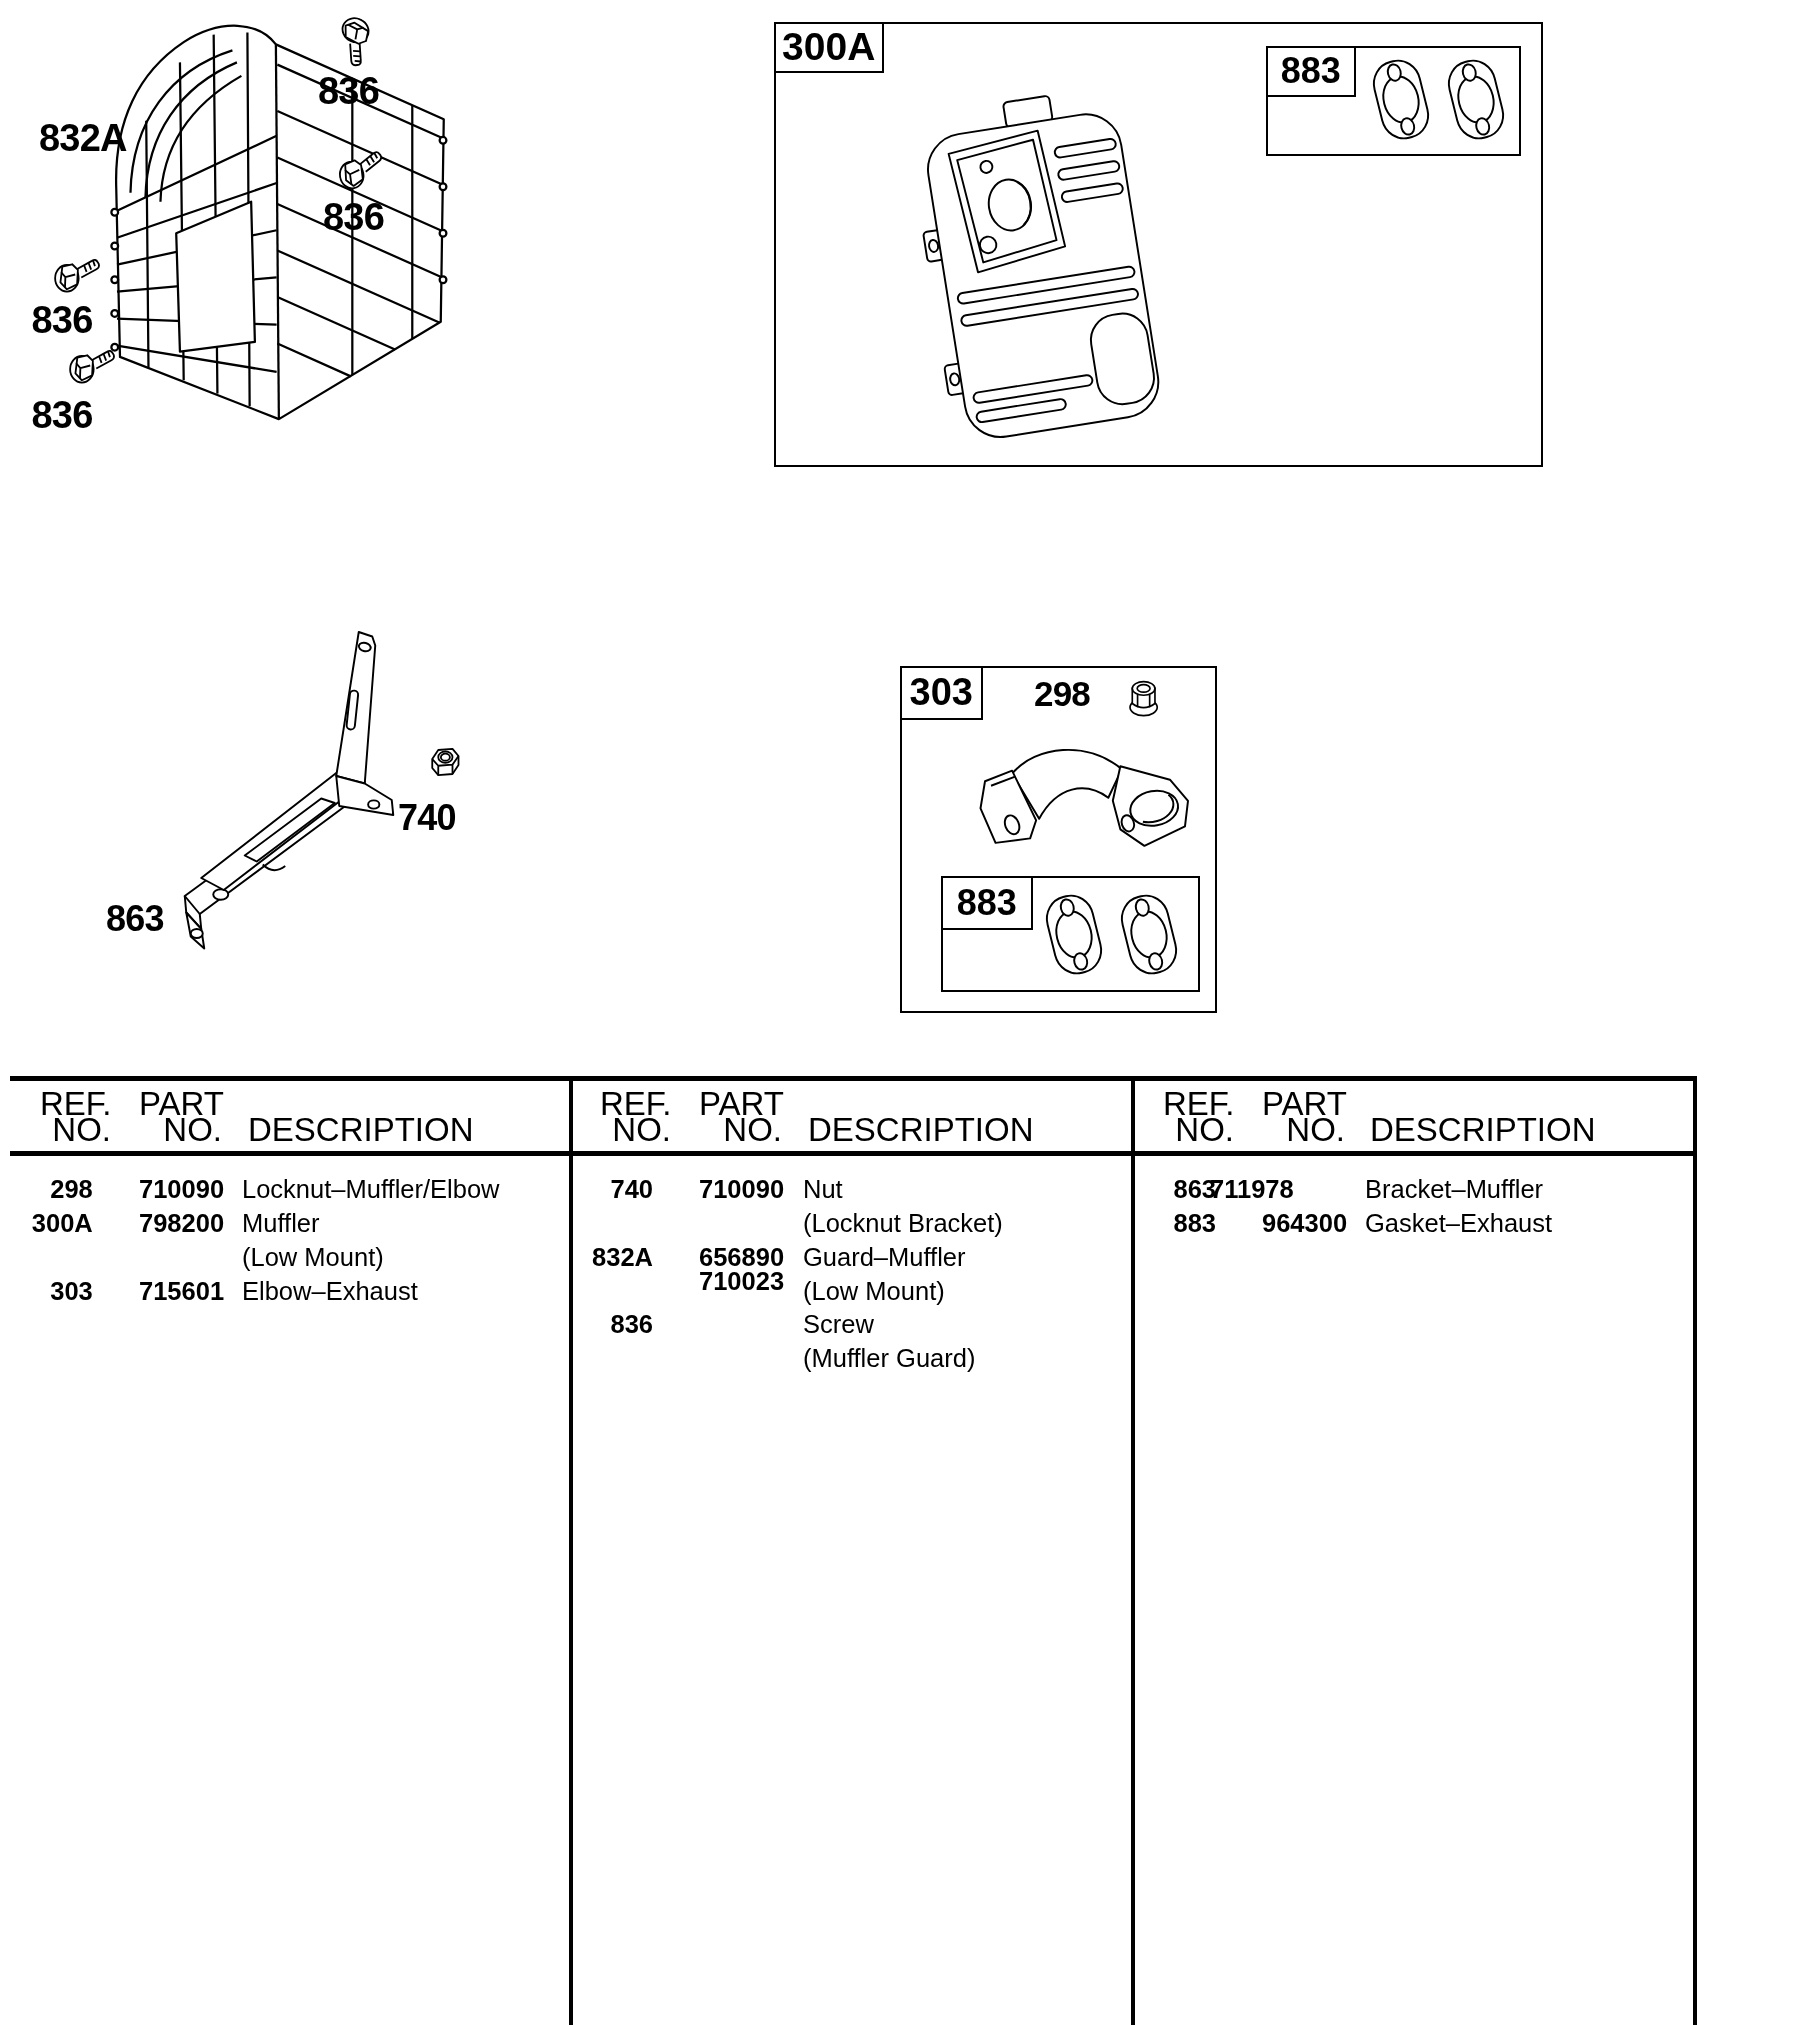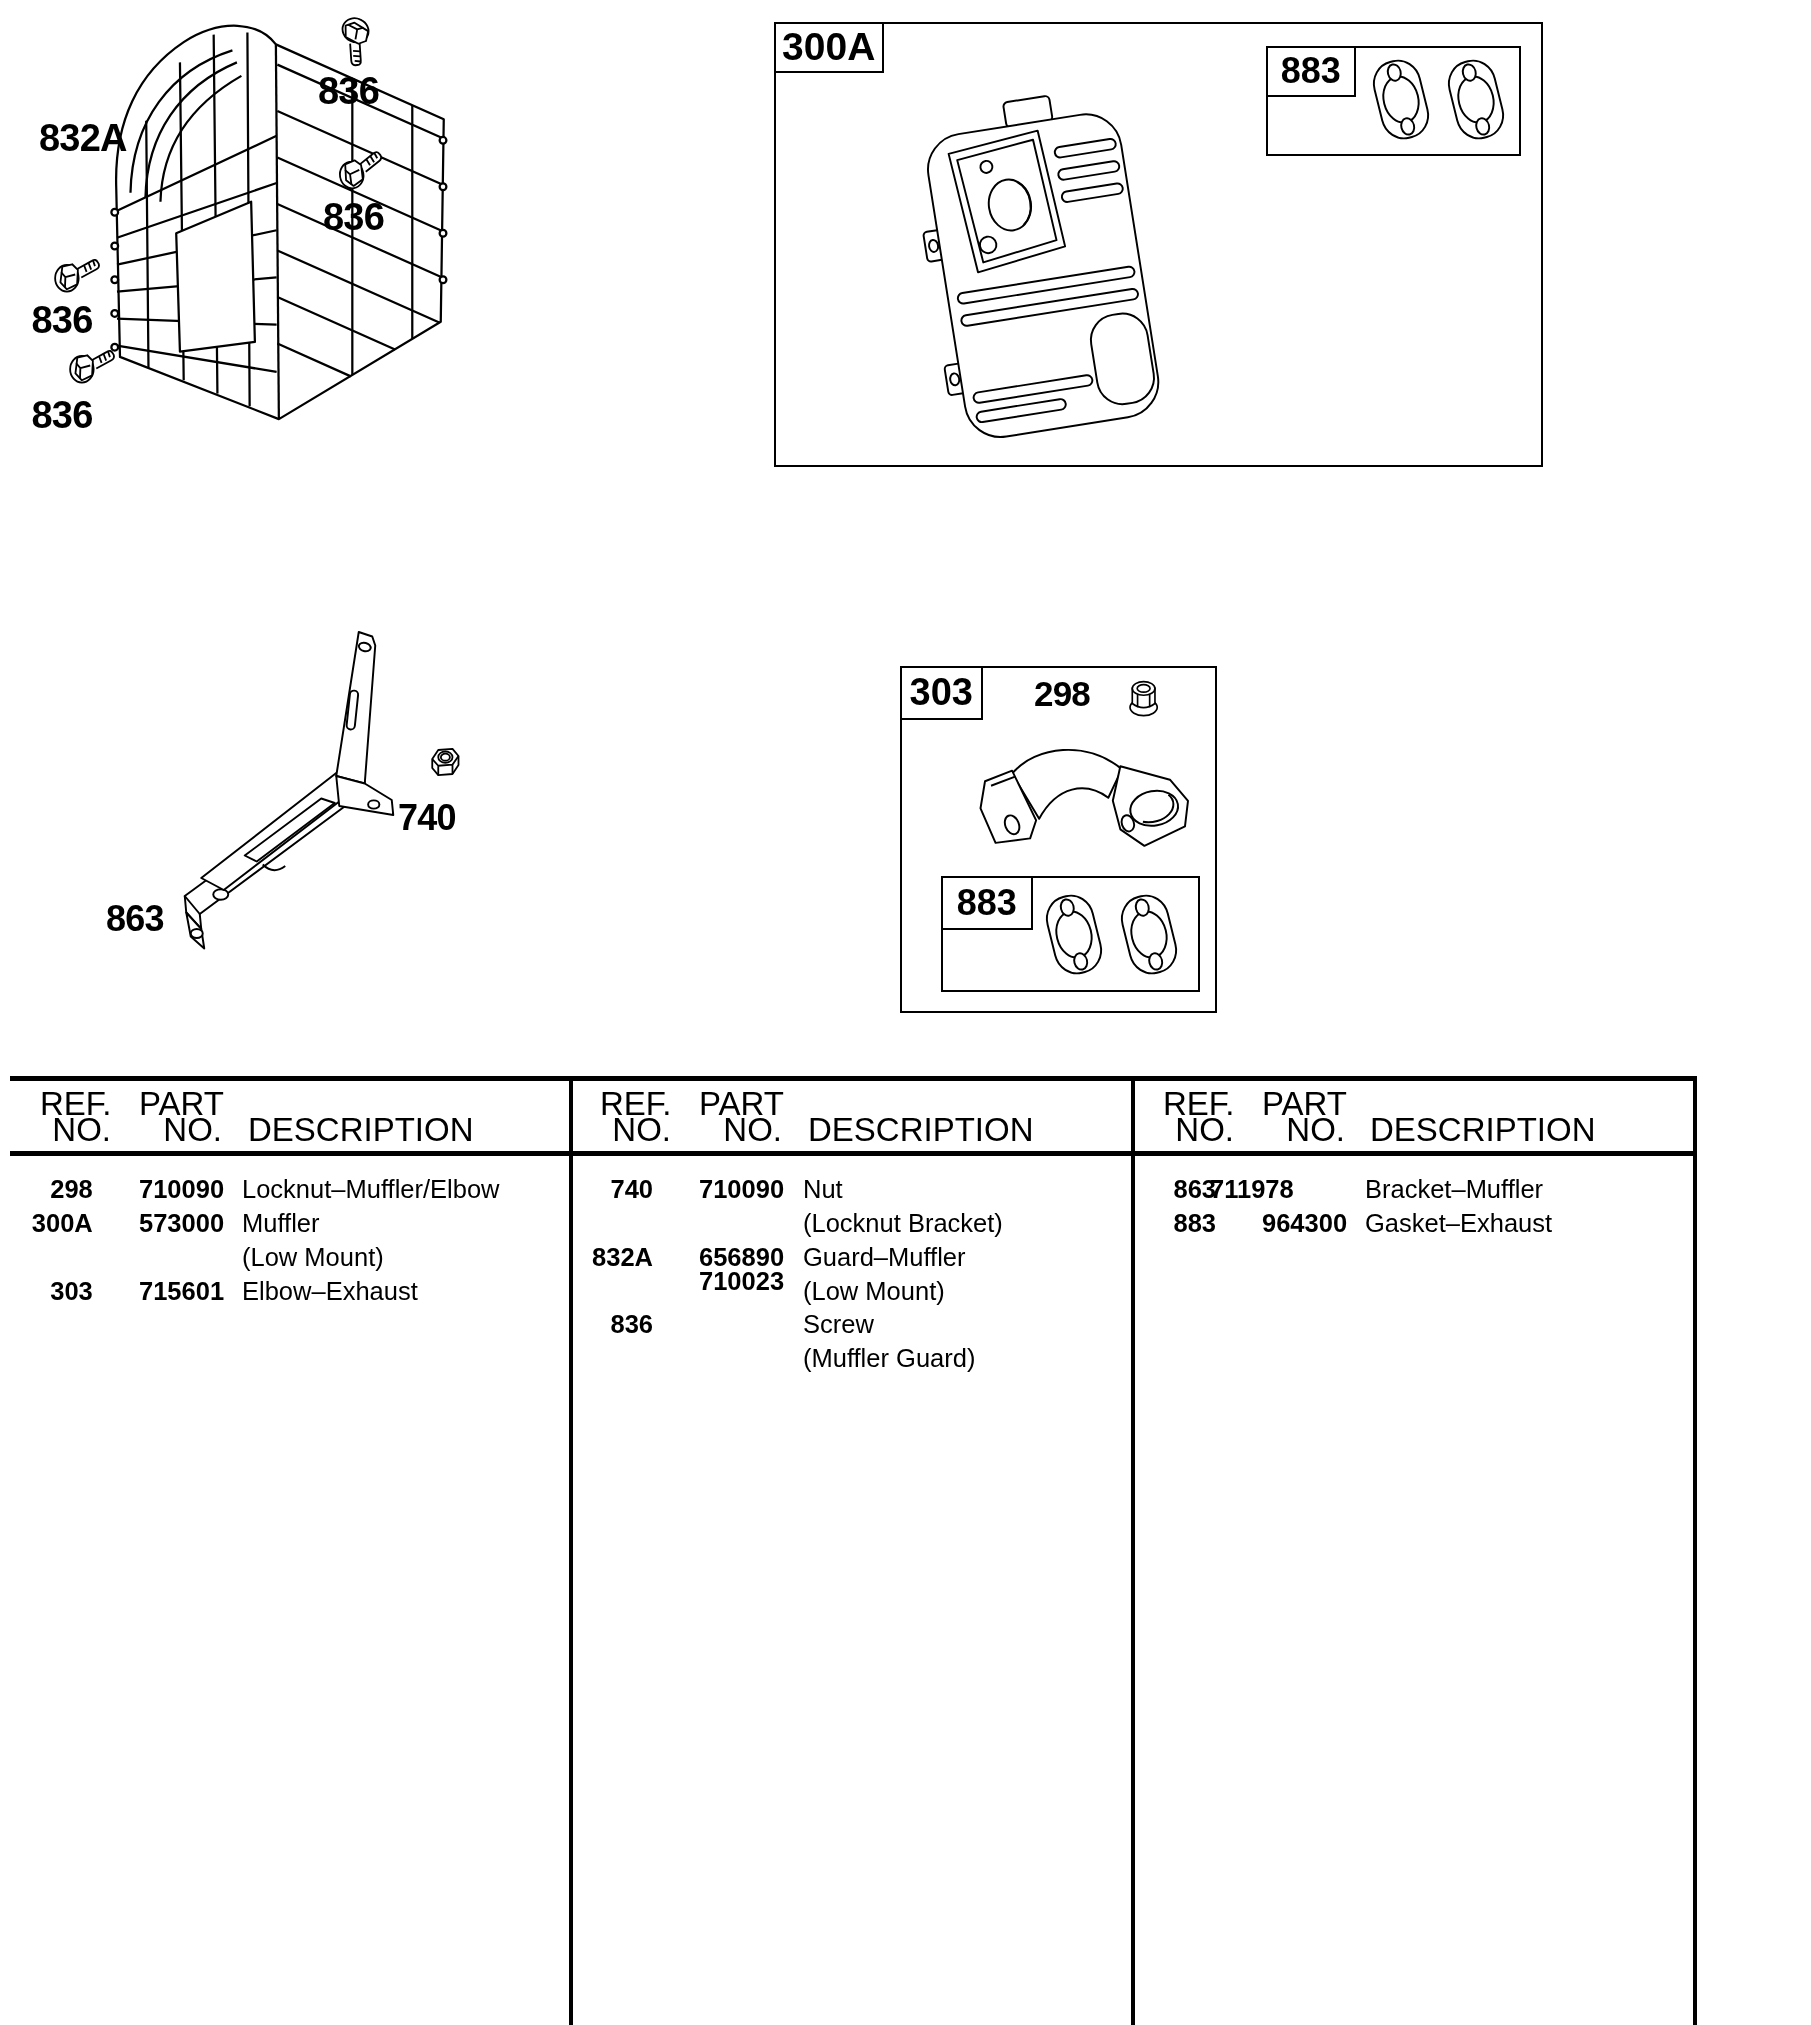"573000" div.cell { text: 573000 -> 798200 }
